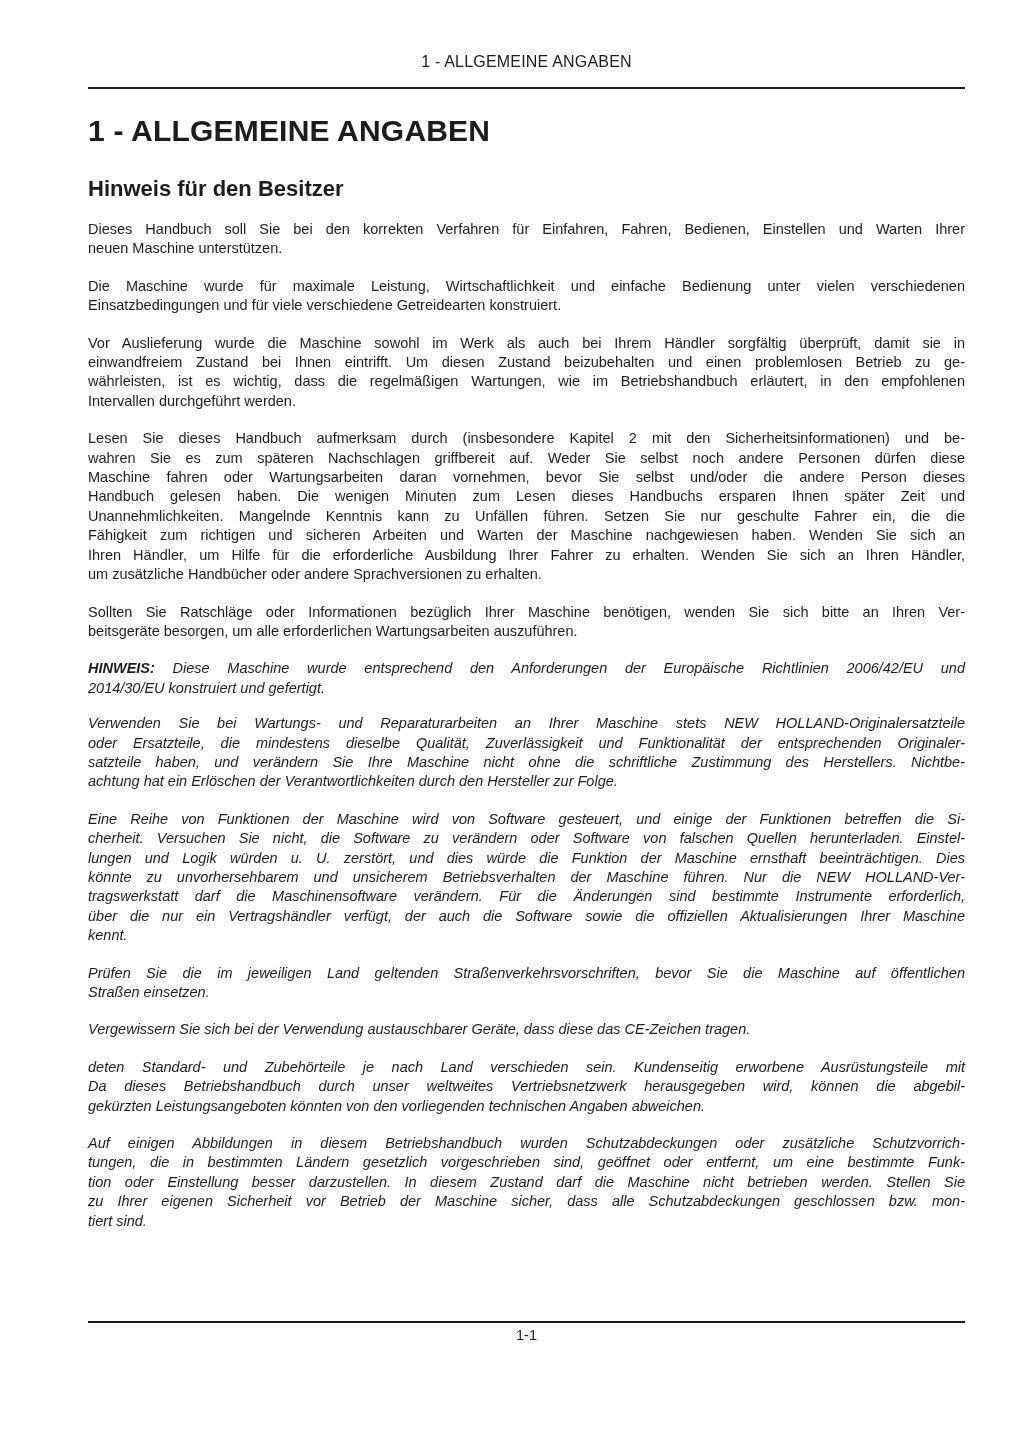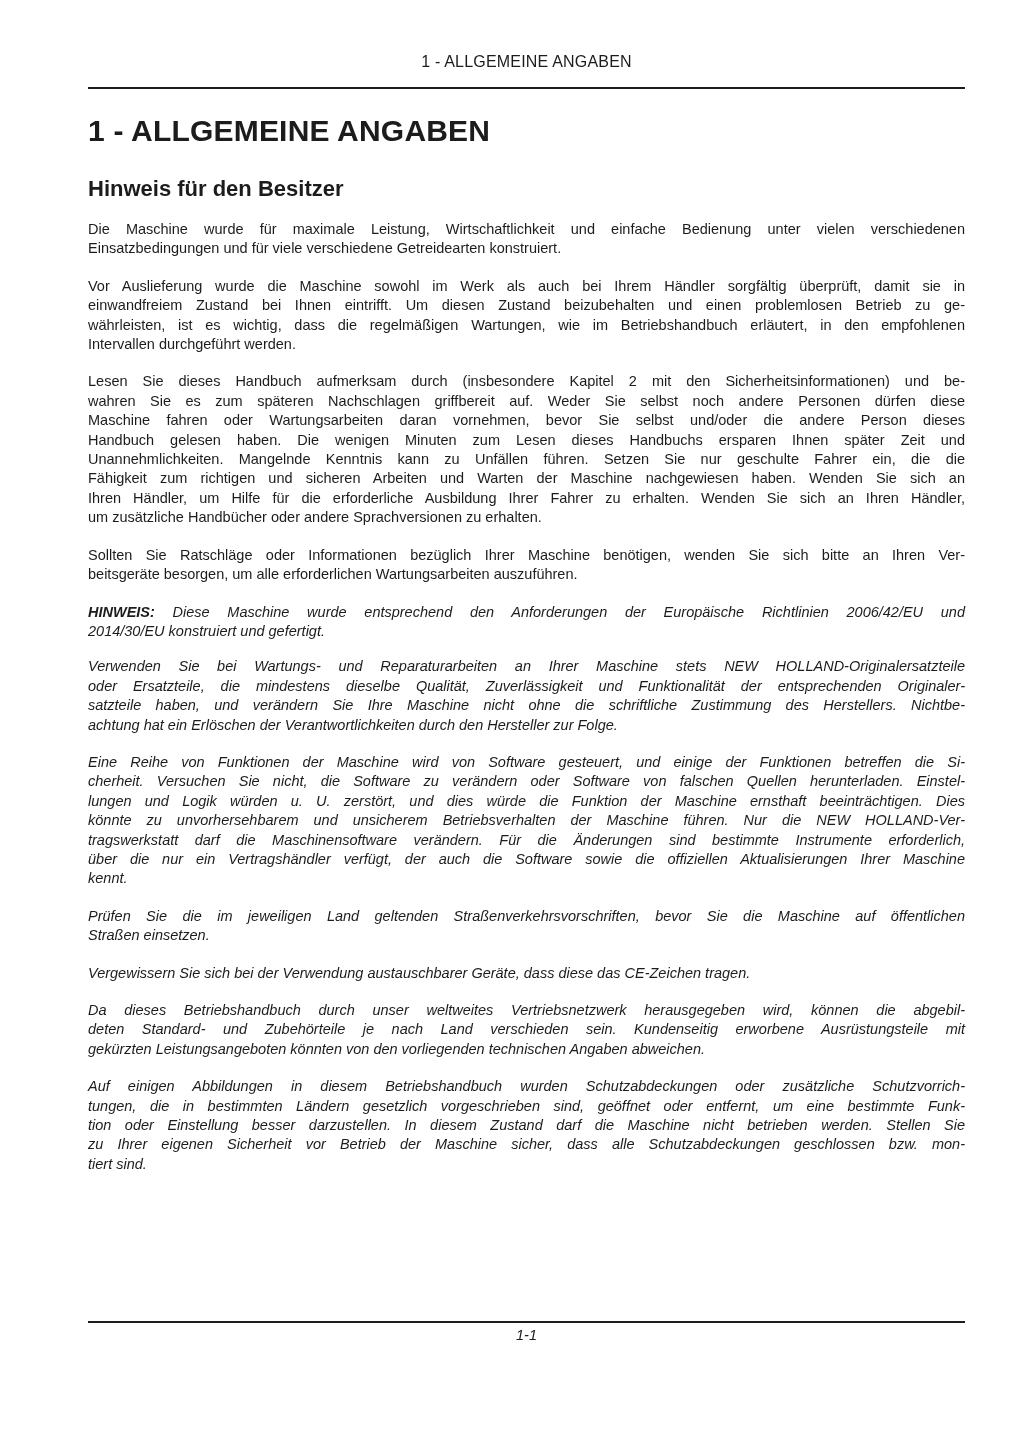"Dieses Handbuch soll Sie bei" div.para { html: none -> <div> <div>Dieses Handbuch soll Sie bei den korrekten Verfahren für Einfahren, Fahren, Bedienen, Einstellen und Warten Ihrer</div> <div>neuen Maschine unterstützen.</div> </div> }
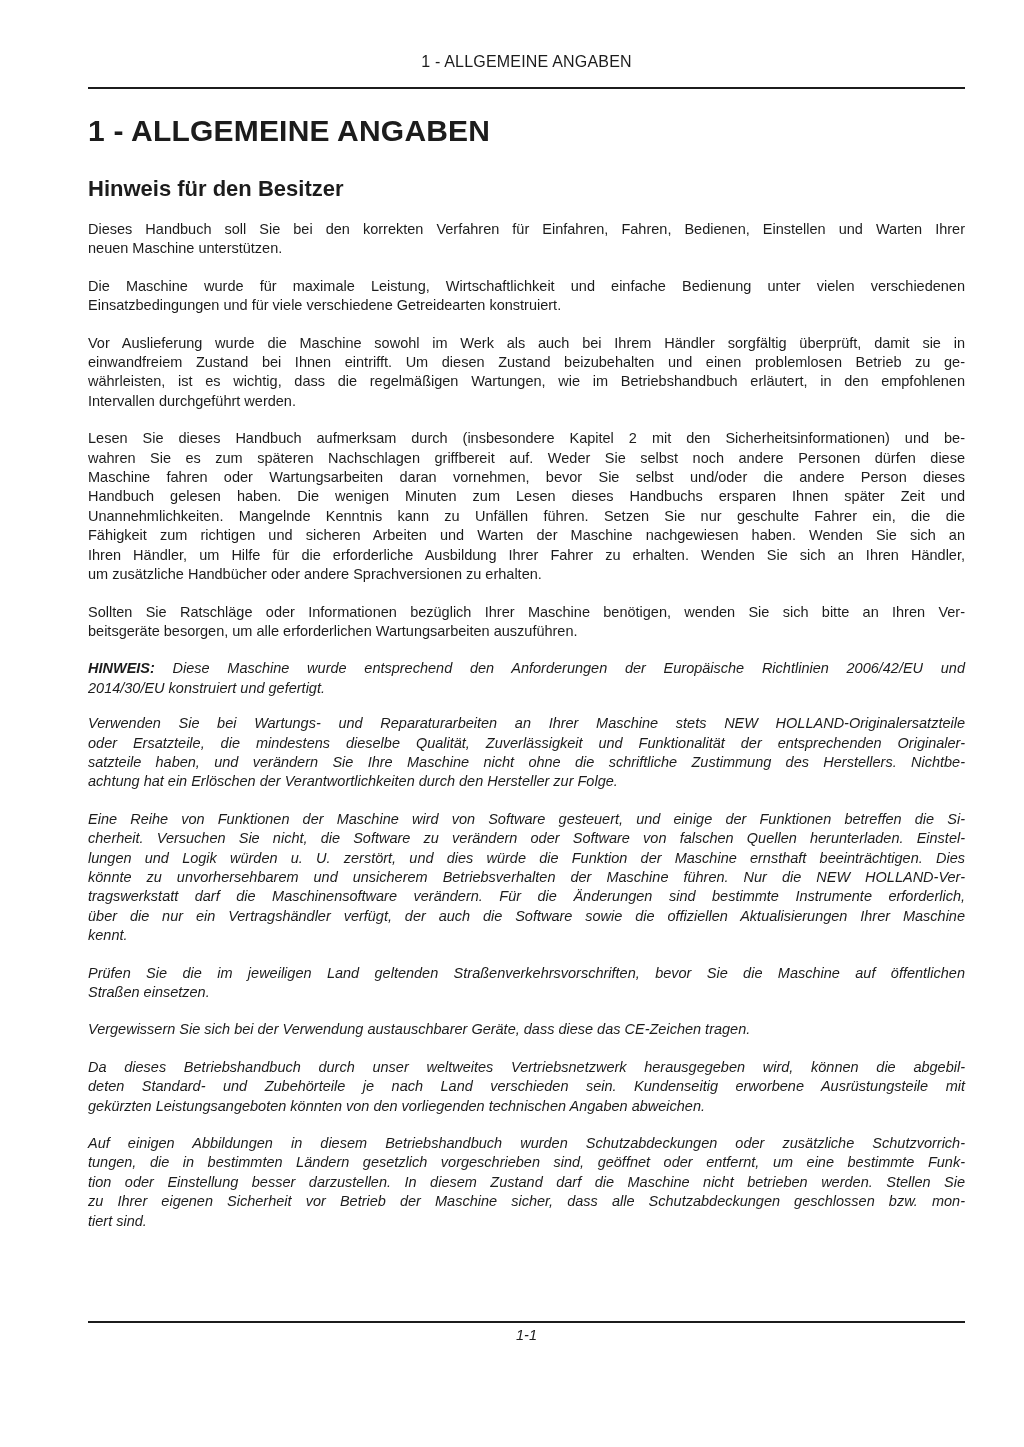"Da dieses Betriebshandbuch durch unser" div.line { order: before "deten Standard- und Zubehörteile je" -> after "deten Standard- und Zubehörteile je" }
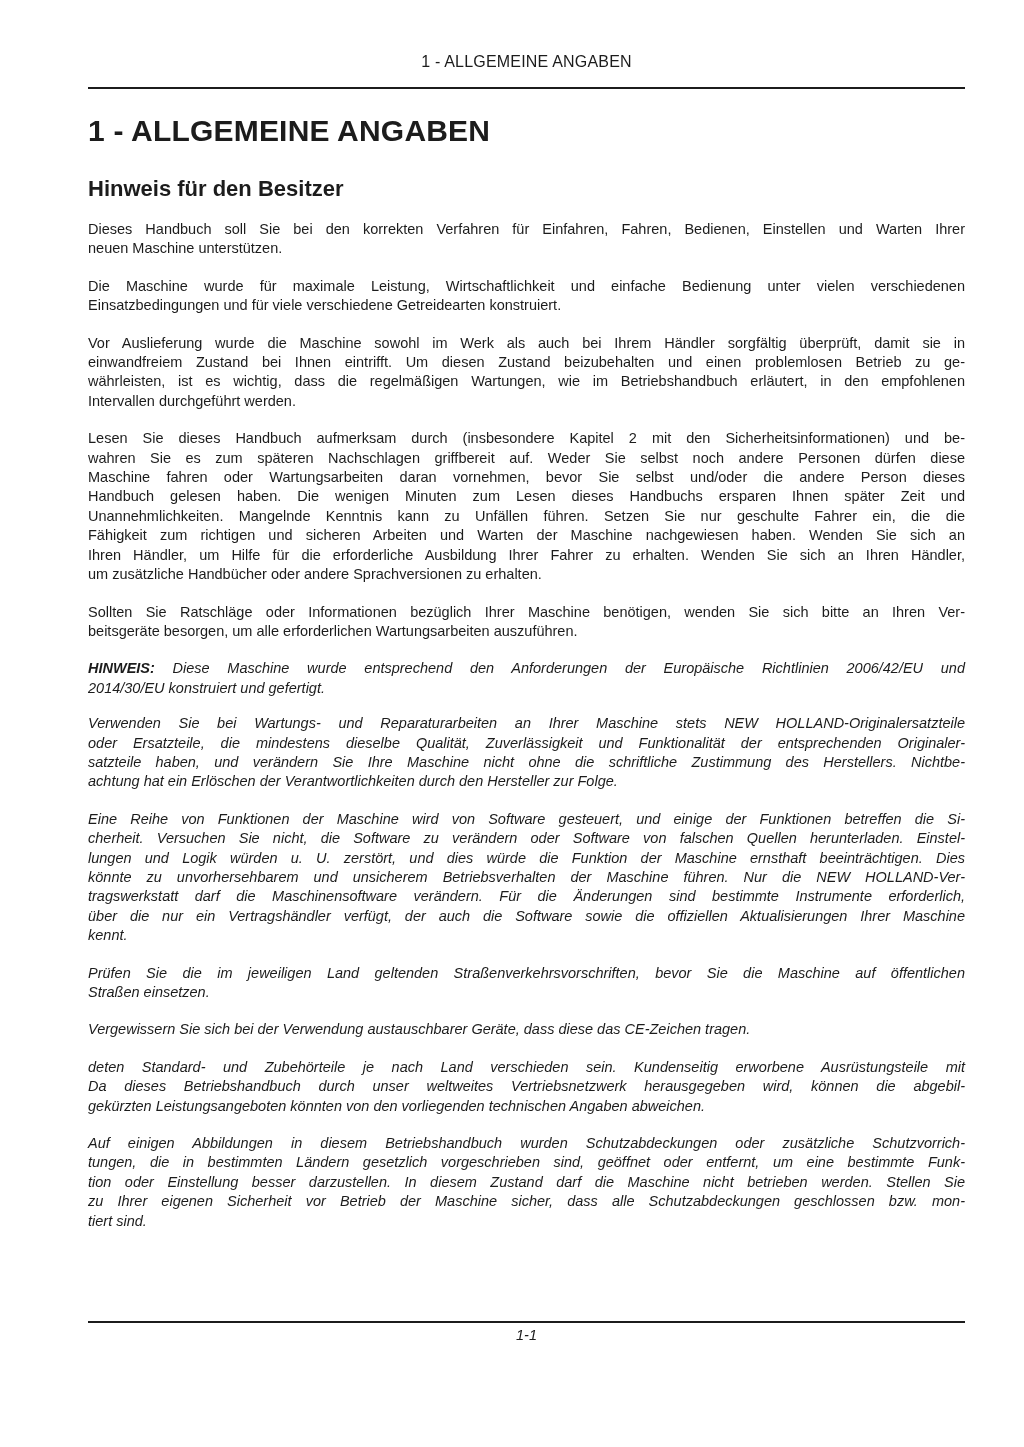"1-1" .footer { font-style: italic -> none }
